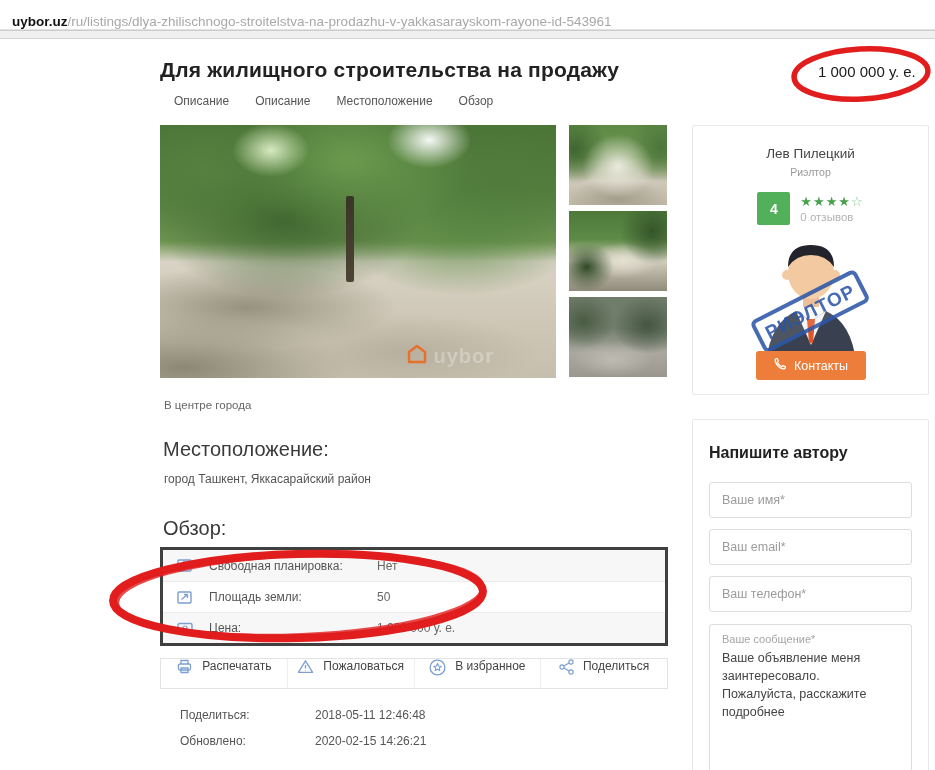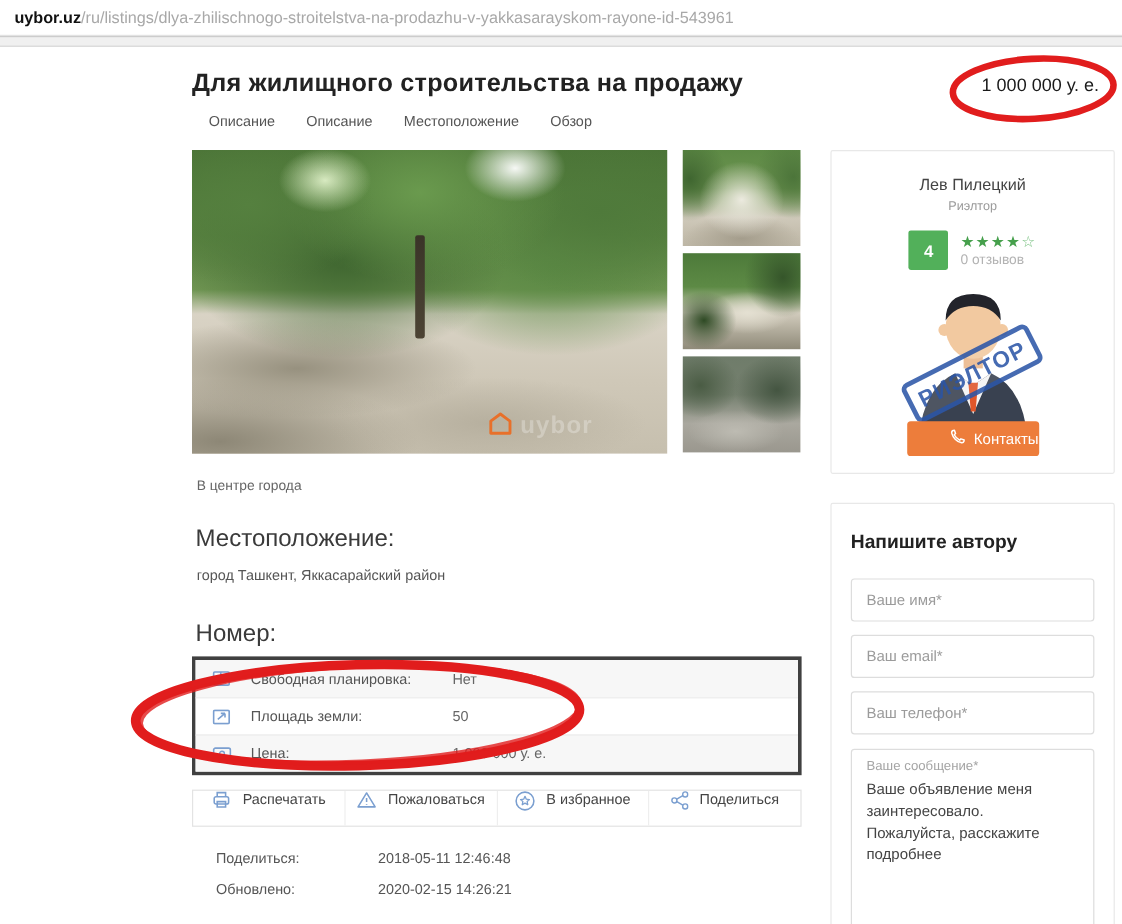"uybor.uz" .urlbar { align-items: center -> flex-end }
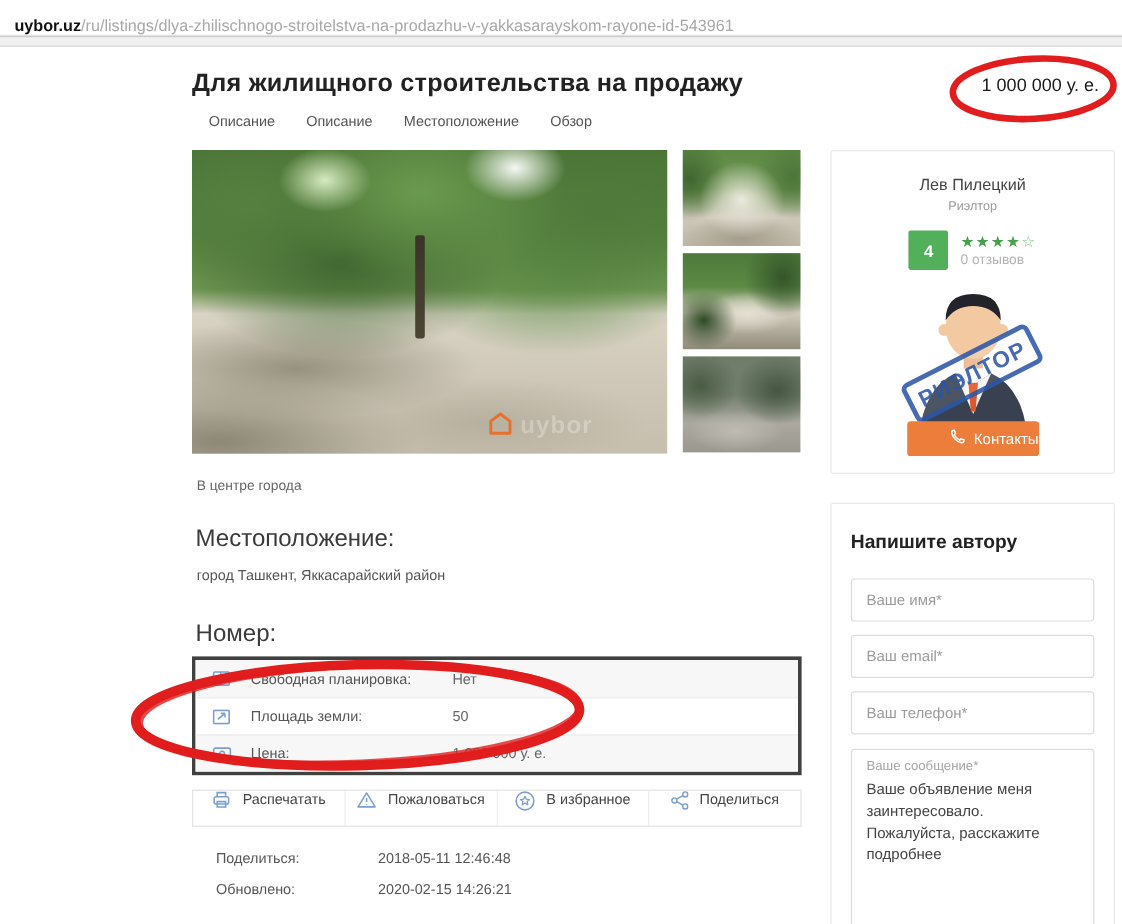"Контакты" .contacts-btn { justify-content: flex-end -> center }
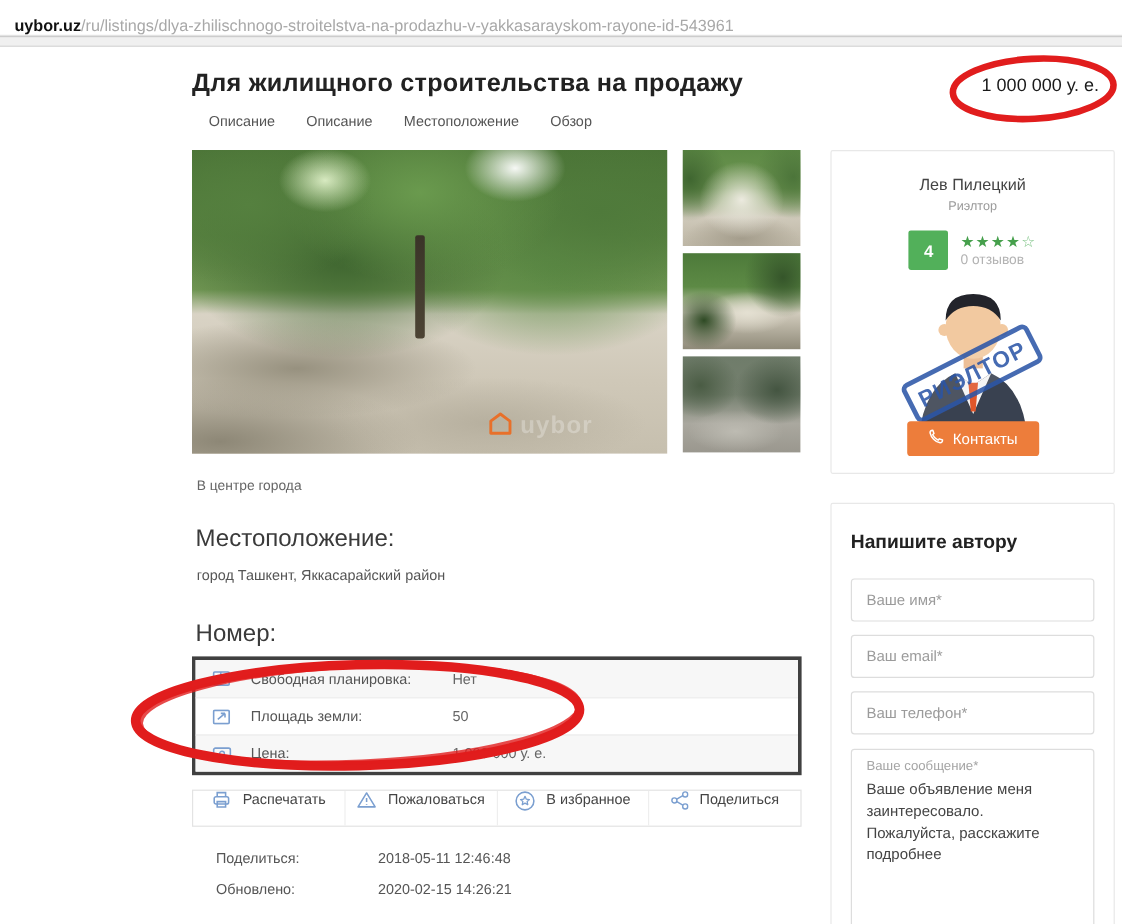"Номер:" h2.section-heading { text: Номер -> Обзор }
